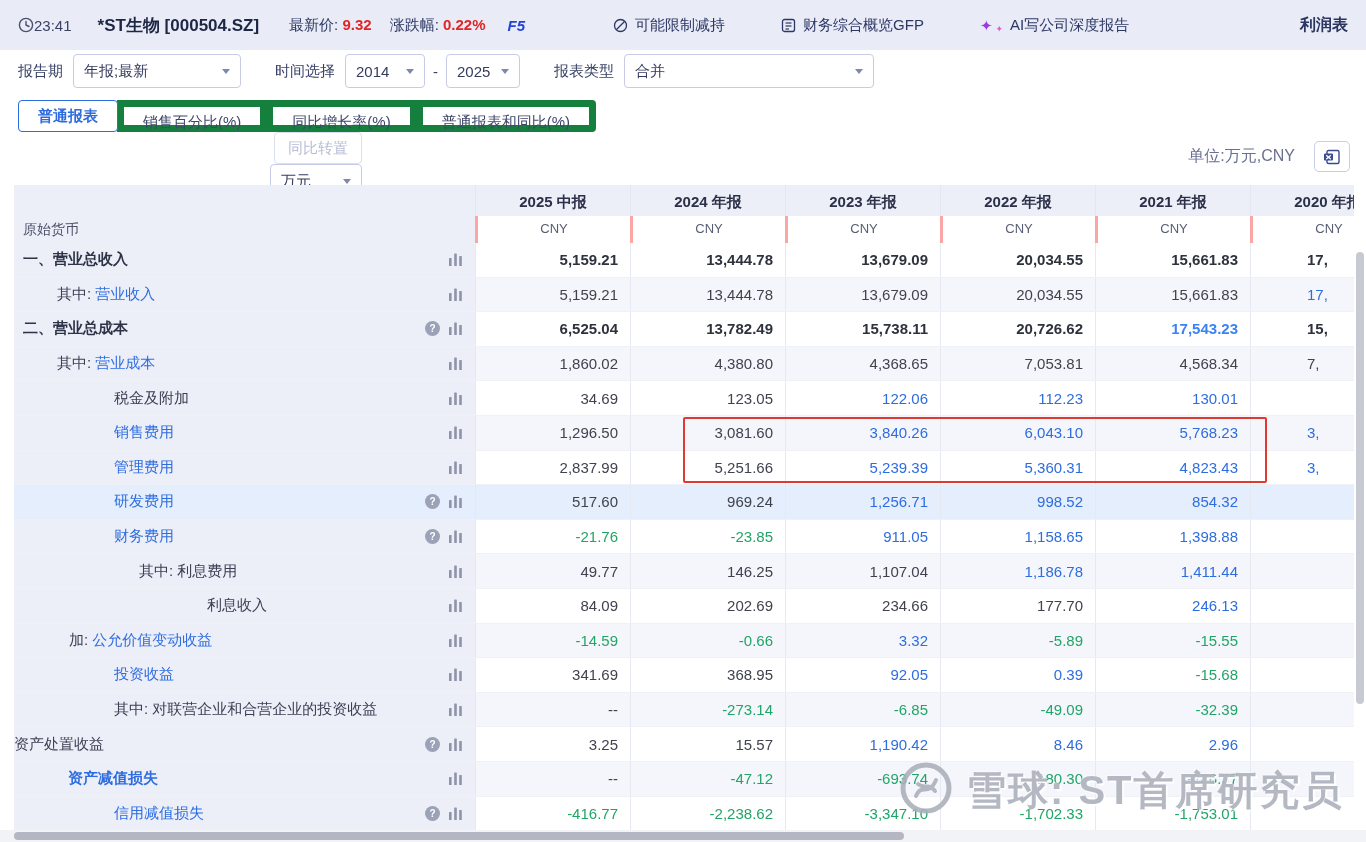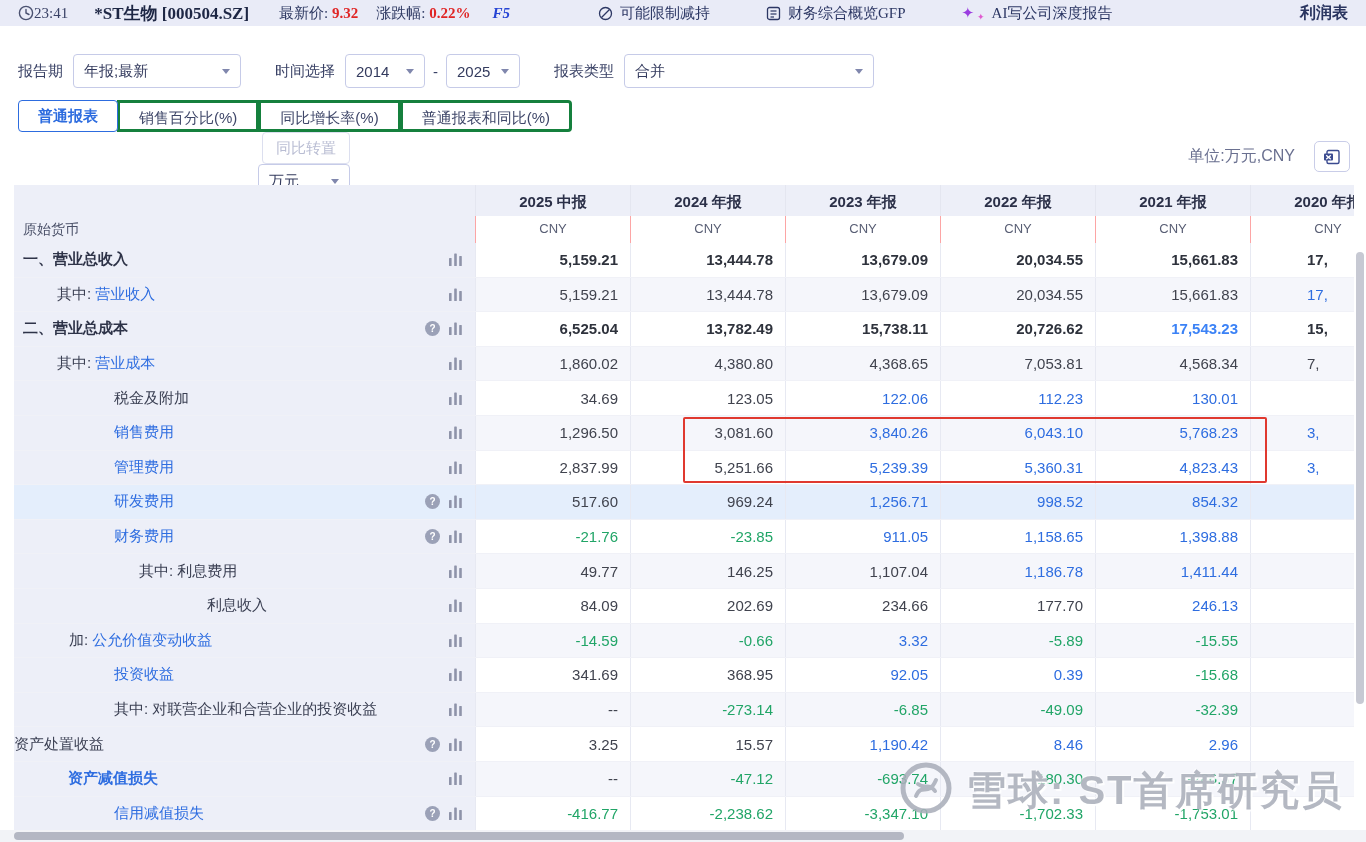"23:41" .topbar { font-family: Liberation Serif, serif -> none; height: 26px -> 50px }
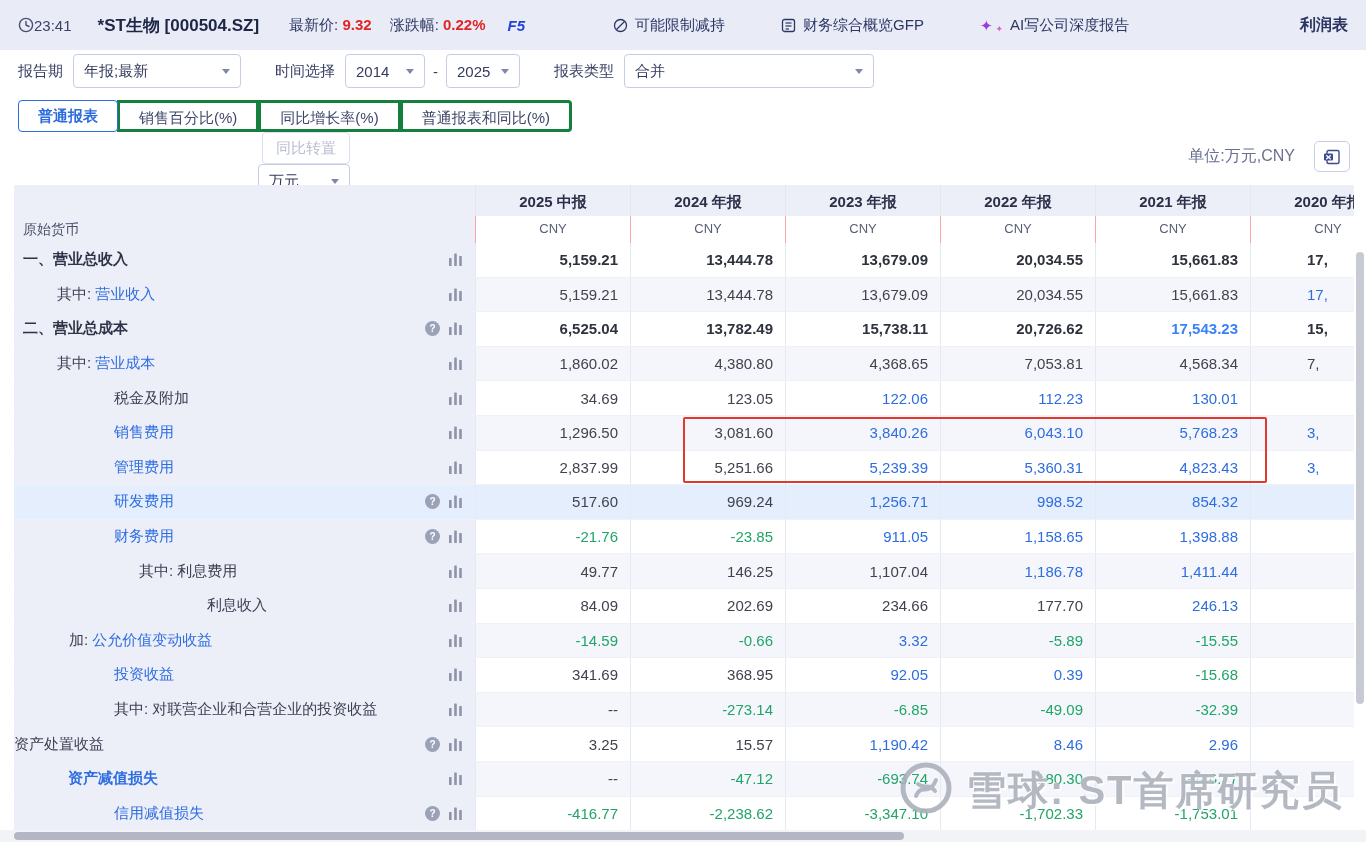"销售百分比(%)" .tab { border: 3px solid #15803d -> 7px solid #15803d }
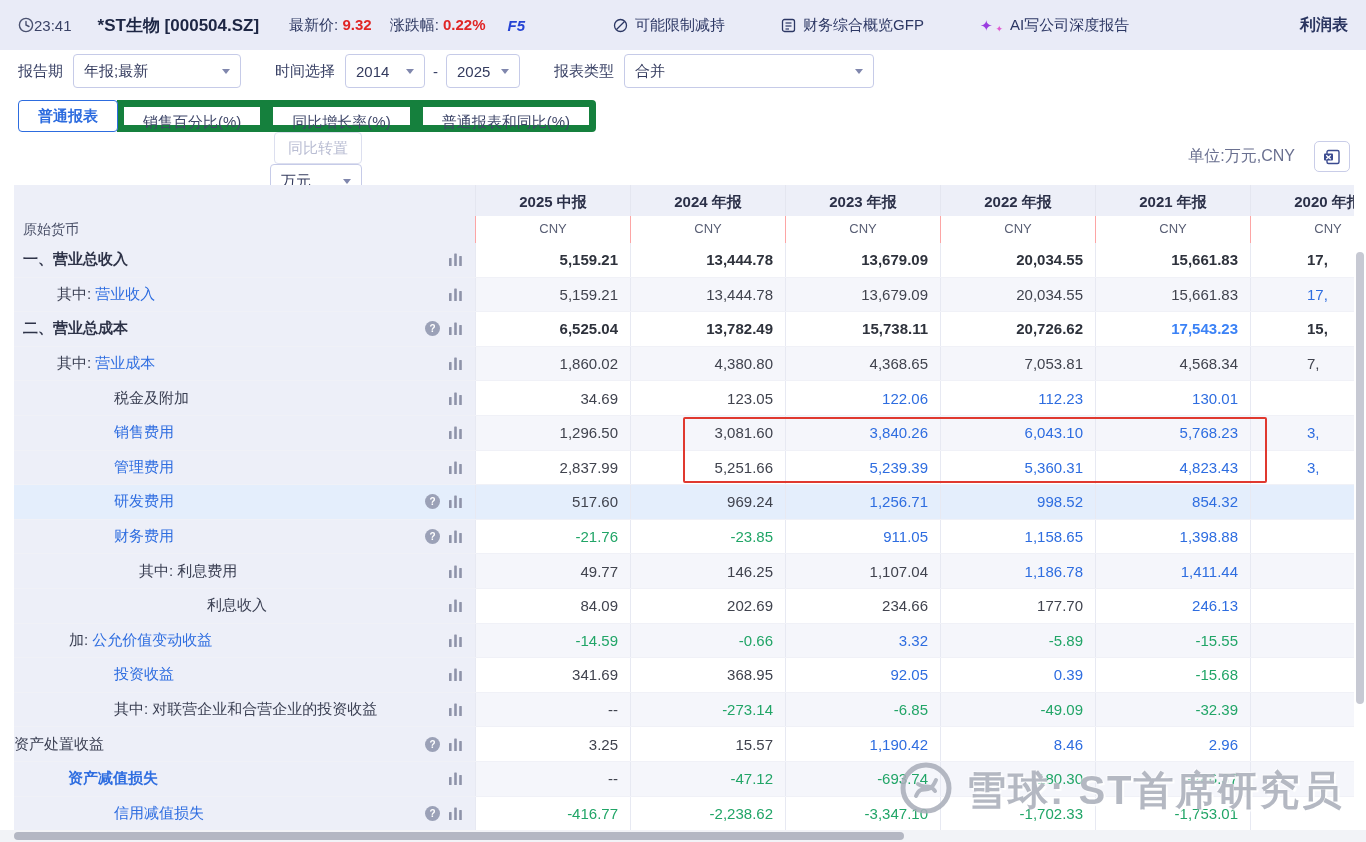"CNY" .ccell { border-left: 1px solid #fca5a5 -> 3px solid #fca5a5 }
